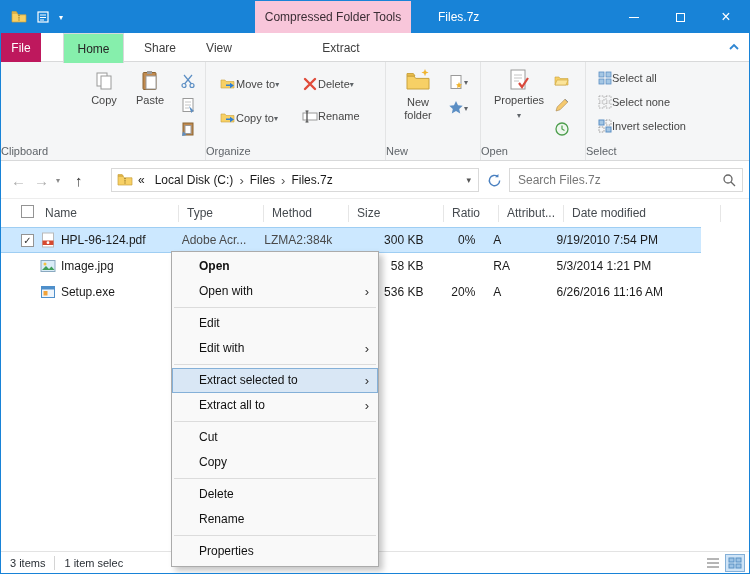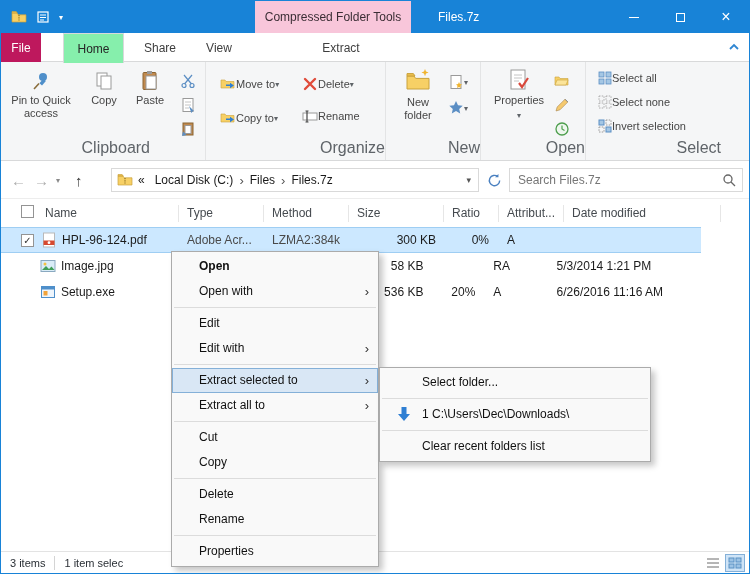"Pin to Quick" div.bigbtn { html: <div> <svg> <circle></circle> <rect></rect> <line></line> </svg> <span> <span>Pin to Quick</span> <span>access</span> </span> </div> -> none }
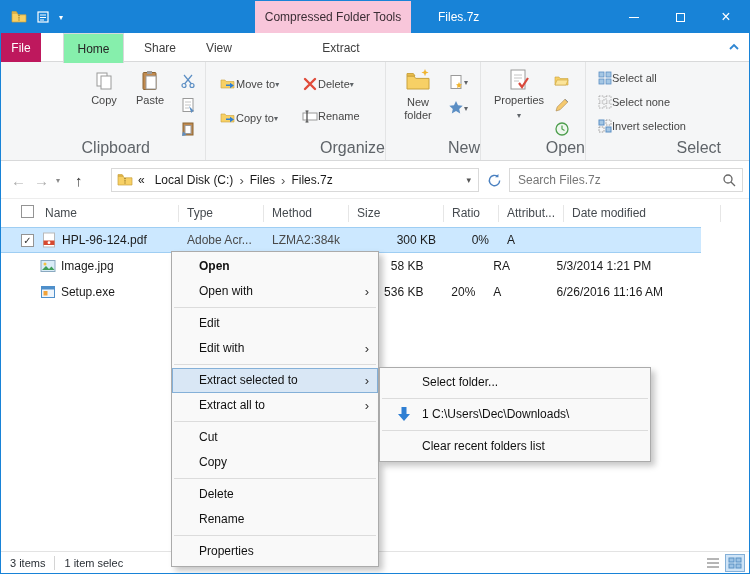"Clipboard" .glabel { font-size: 16px -> 11px; text-align: right -> left }
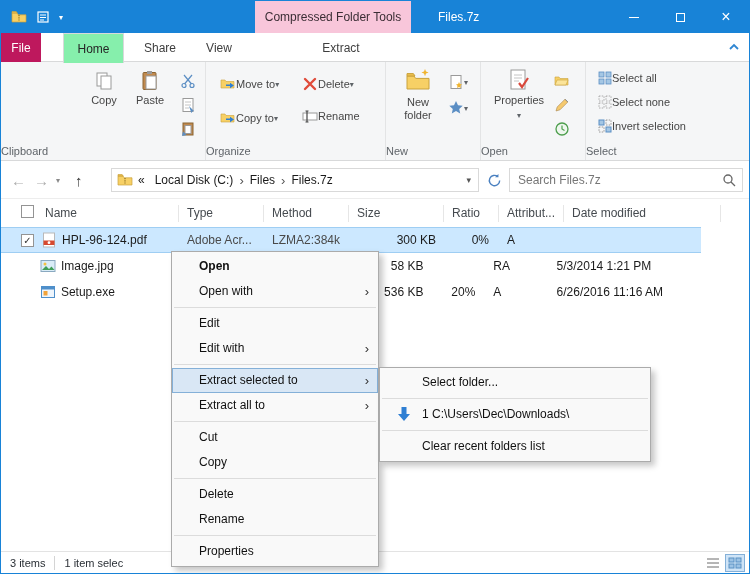"9/19/2010 7:54 PM" div.cell { html: none -> <div>9/19/2010 7:54 PM</div> }
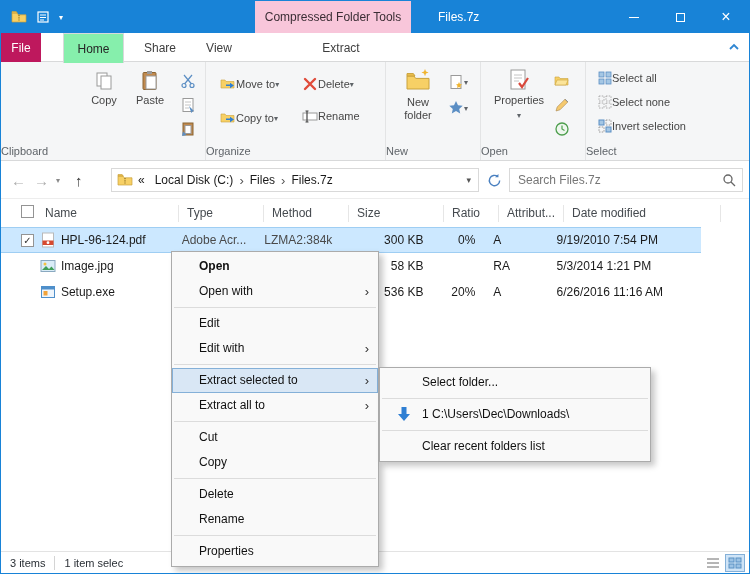"Select folder..." div.submenu { html: <div> <div>Select folder...</div> <div></div> <div> <span><svg> <path></path> </svg></span> <span>1 C:\Users\Dec\Downloads\</span> </div> <div></div> <div>Clear recent folders list</div> </div> -> none }
